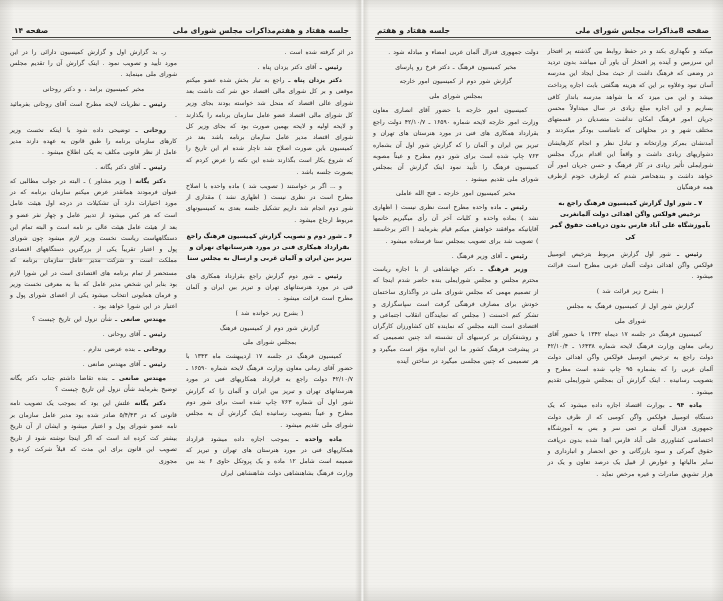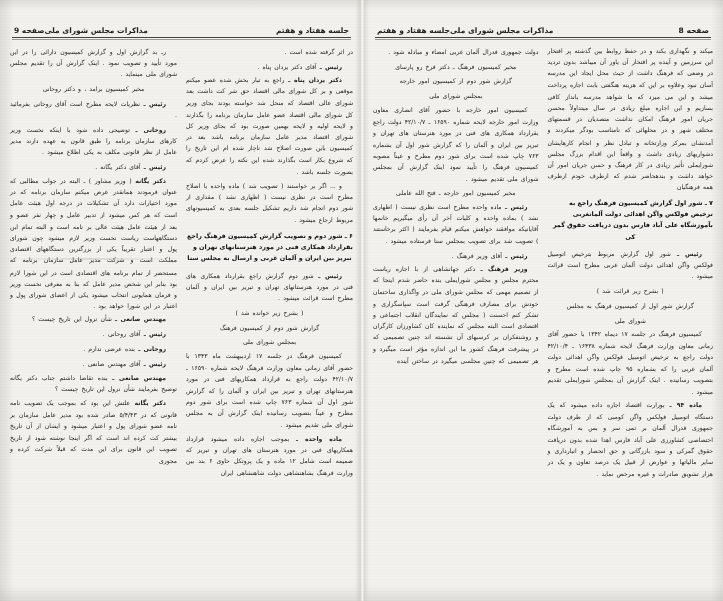"صفحه 9" span.slot { text: 9 -> ۱۴ }
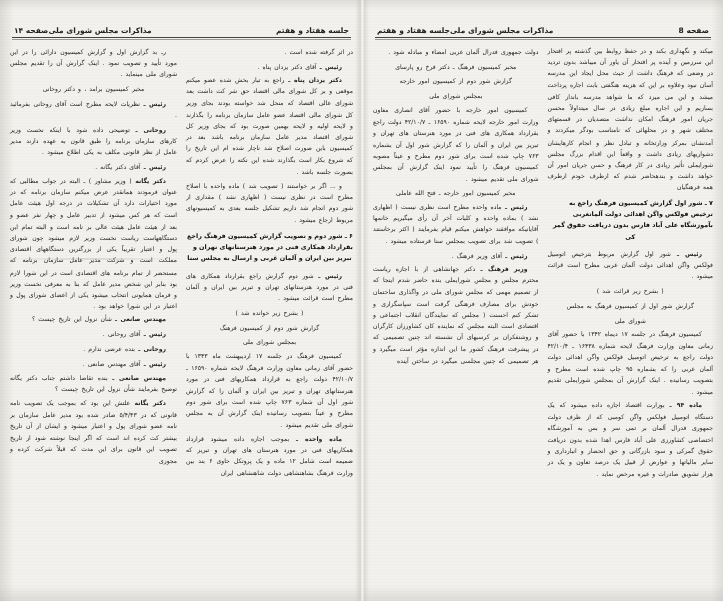"مذاکرات مجلس شورای ملی" .head .center { text-align: left -> right }
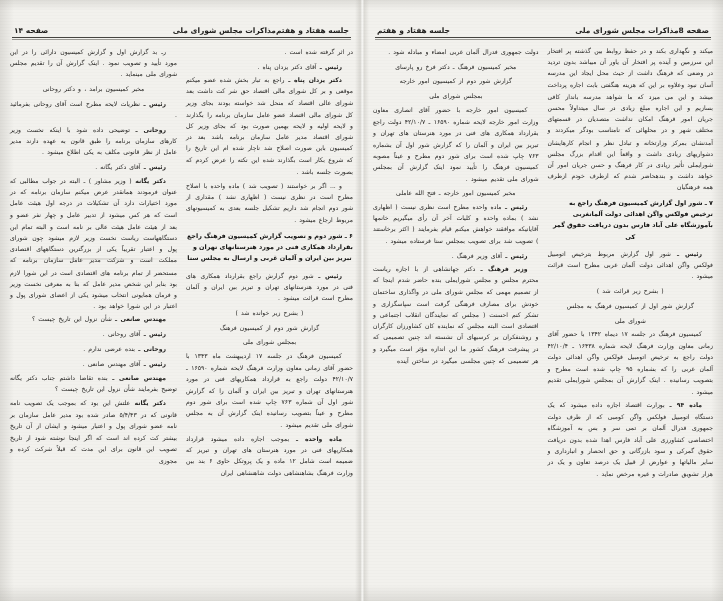"۷ ـ شور اول گزارش" .hd { text-align: right -> center }
